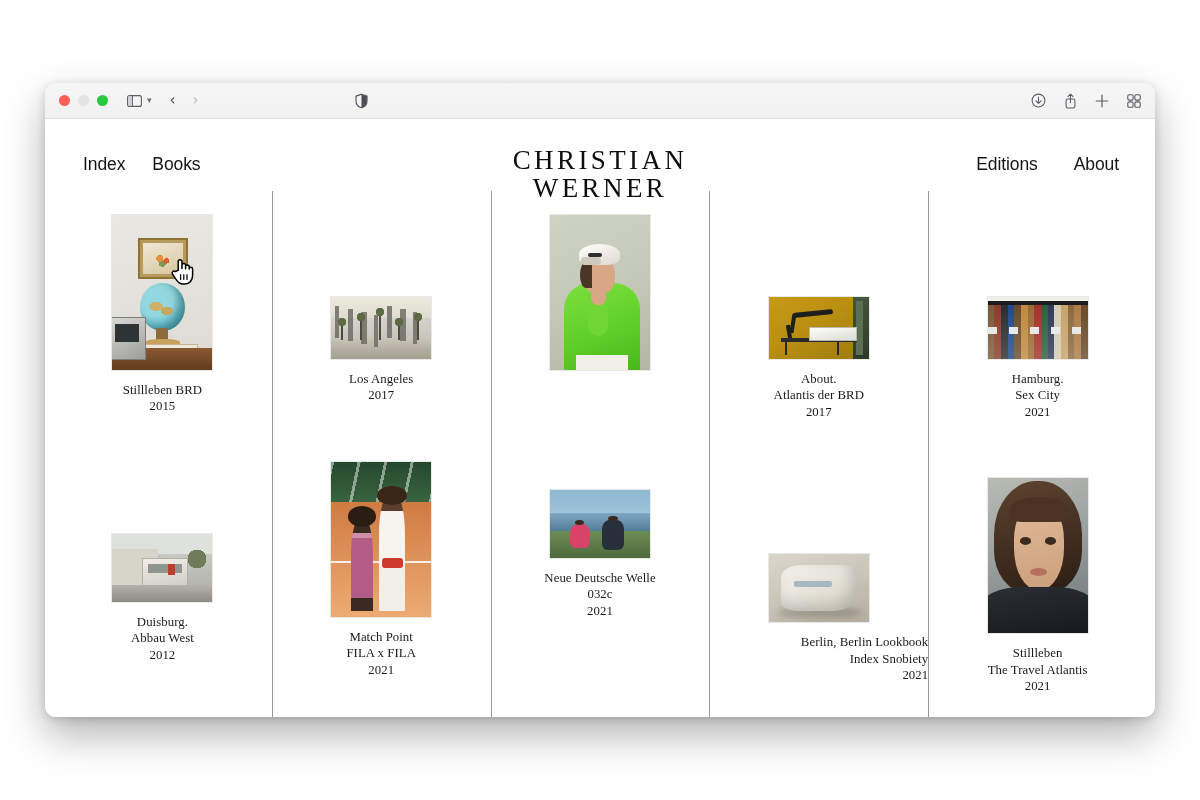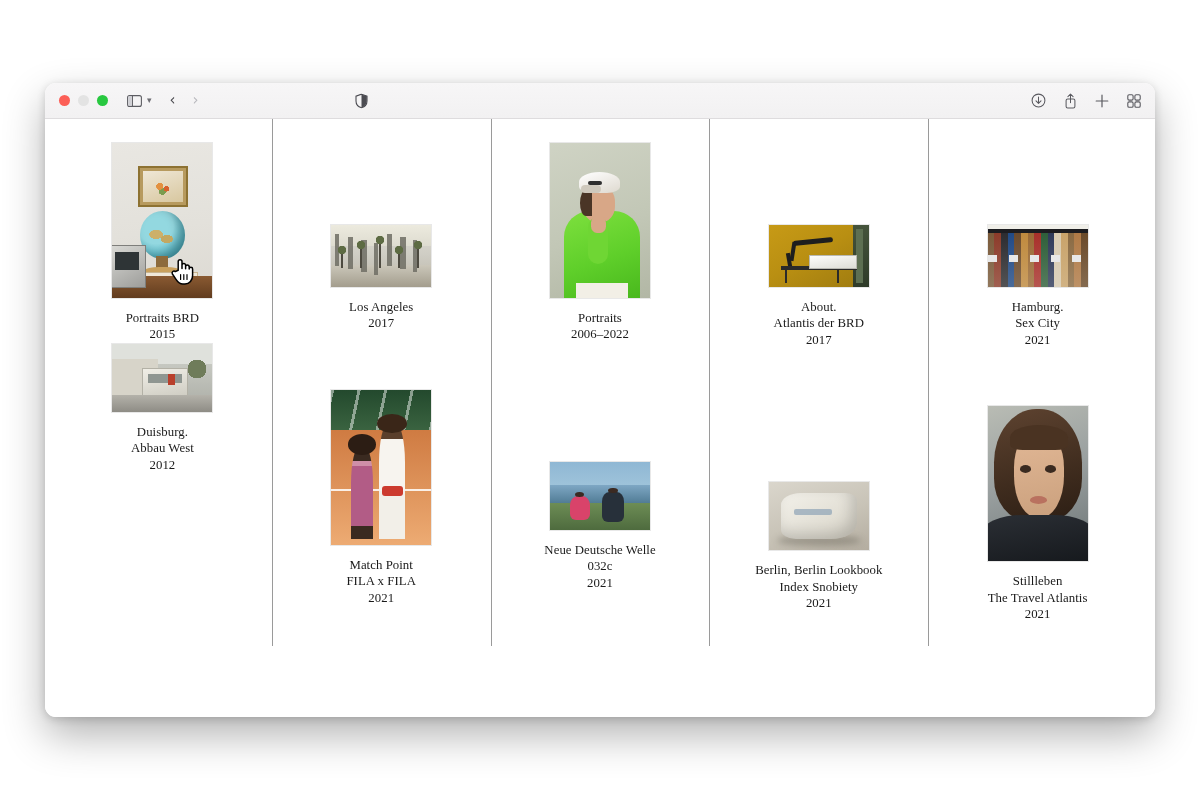"Index" div.site-header { html: none -> <div> <div> <span>Index</span> <span>Books</span> </div> <div> <span>CHRISTIAN</span> <span>WERNER</span> </div> <div> <span>Editions</span> <span>About</span> </div> </div> }
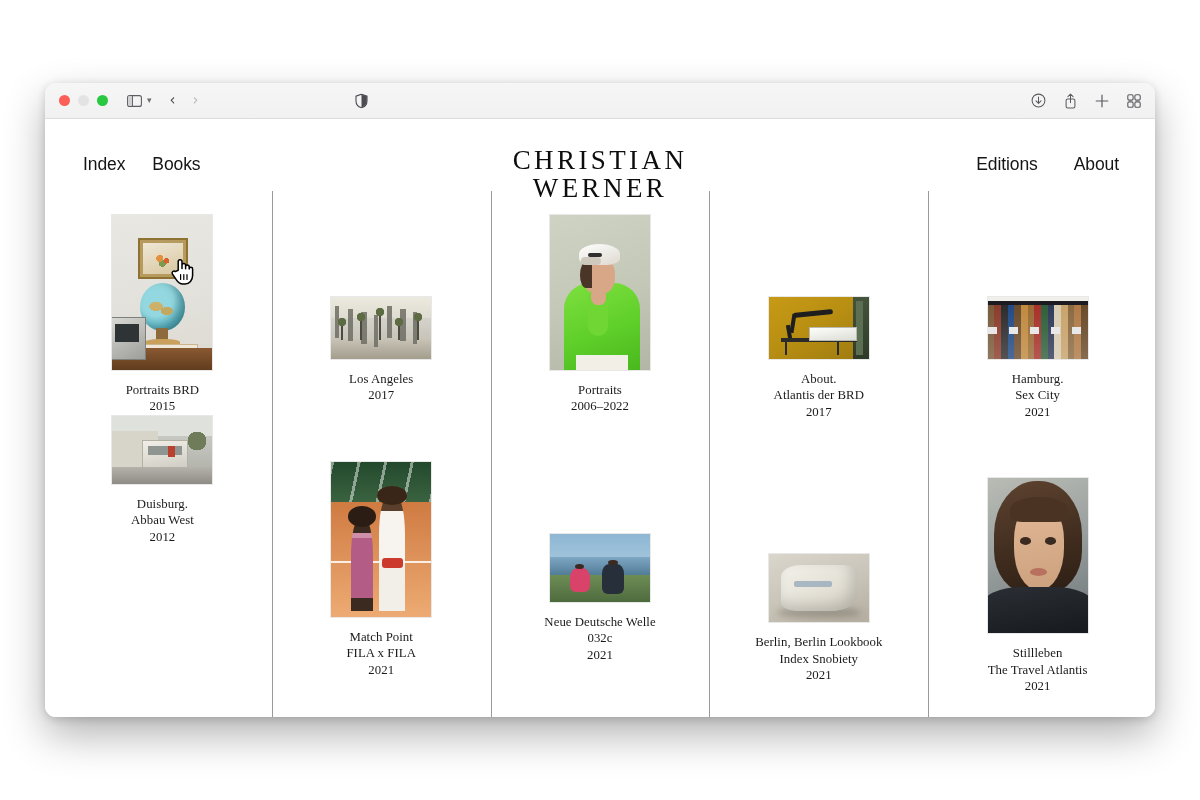"Portraits BRD" div { text: Portraits -> Stillleben }
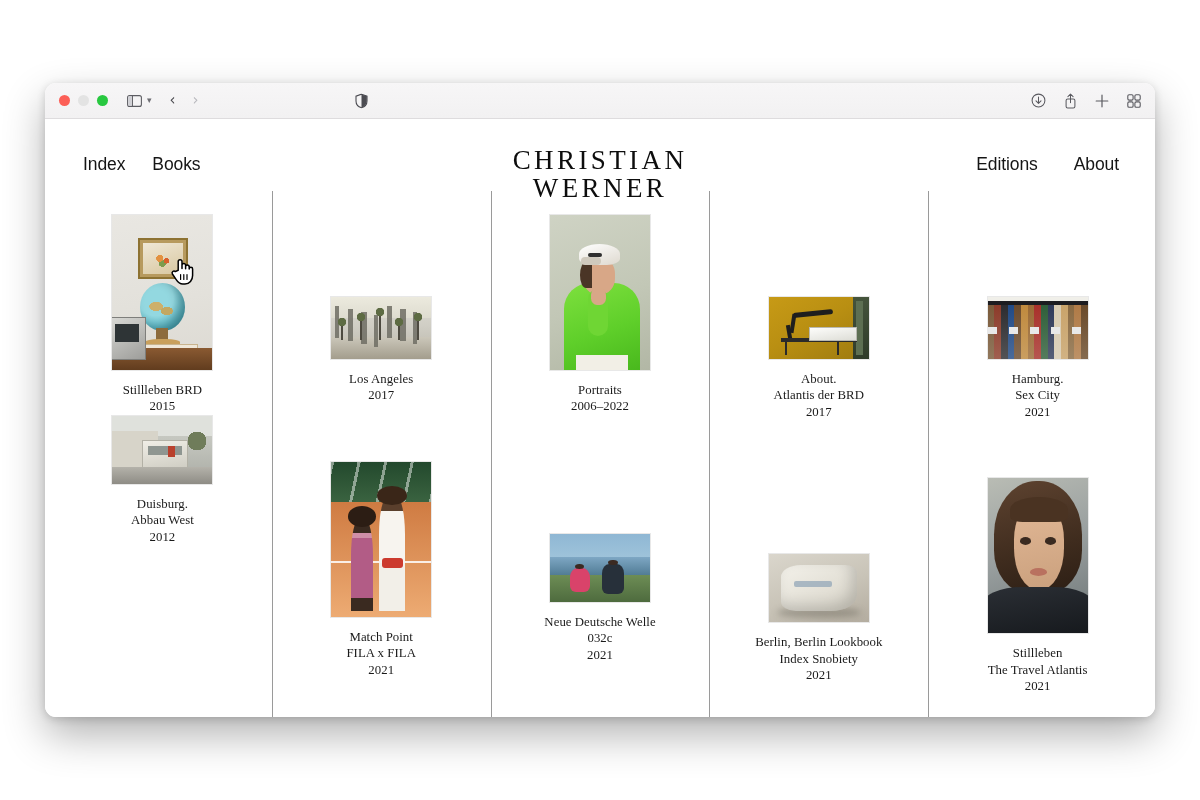"Portraits" div.caption { html: <div> <div>Portraits</div> <div>2006–2022</div> </div> -> none }
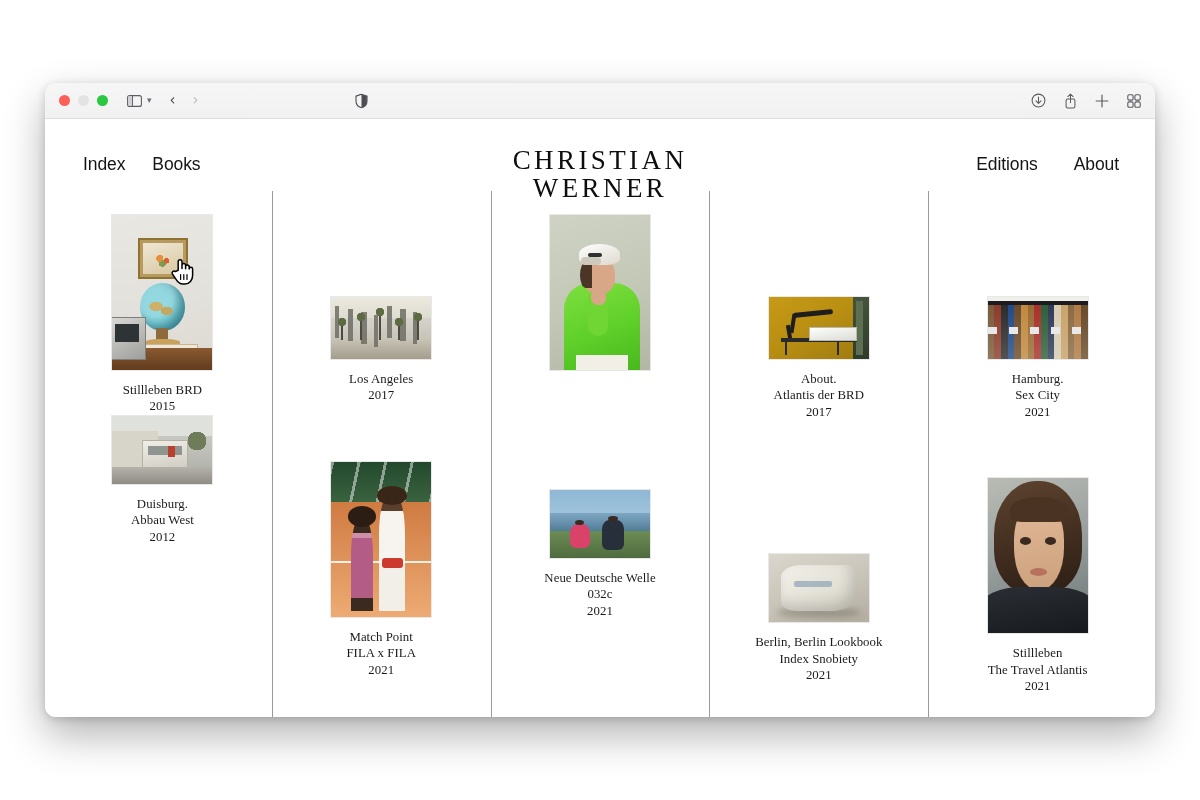"Duisburg." div.item { margin-top: none -> 118px }
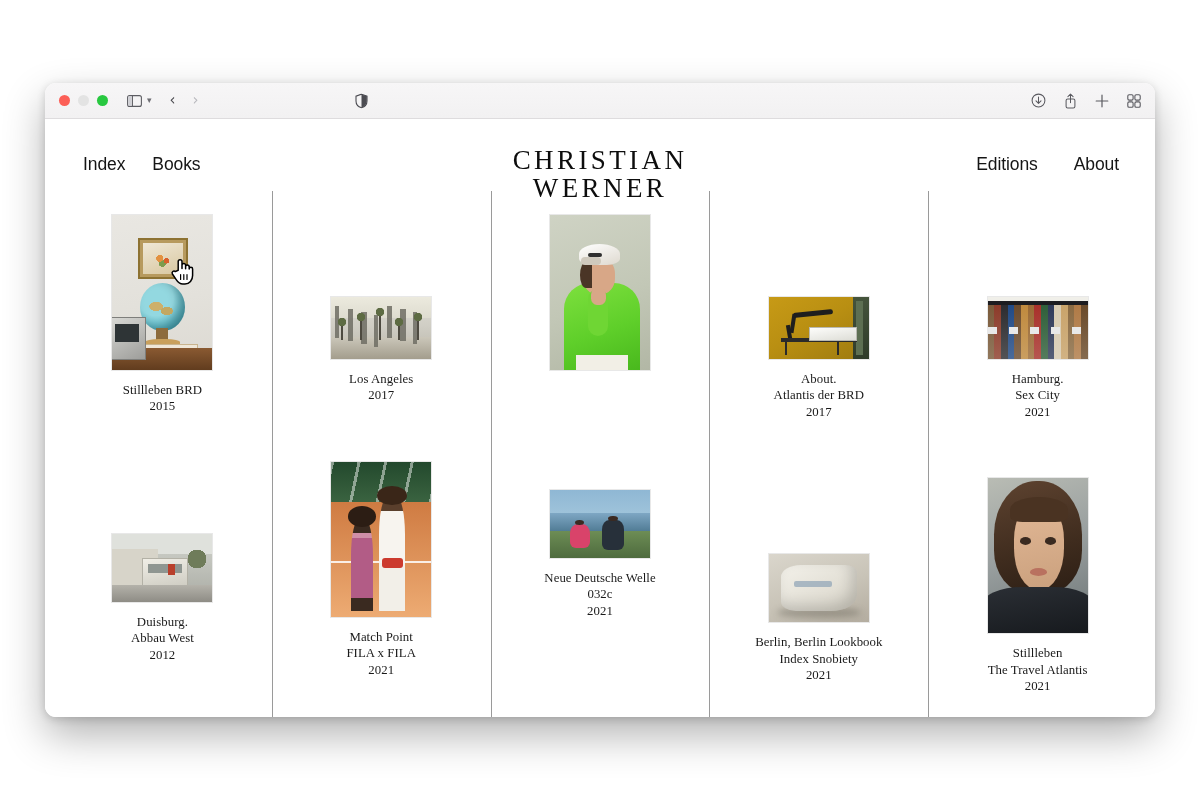"Berlin, Berlin Lookbook" div.item { text-align: none -> right }
